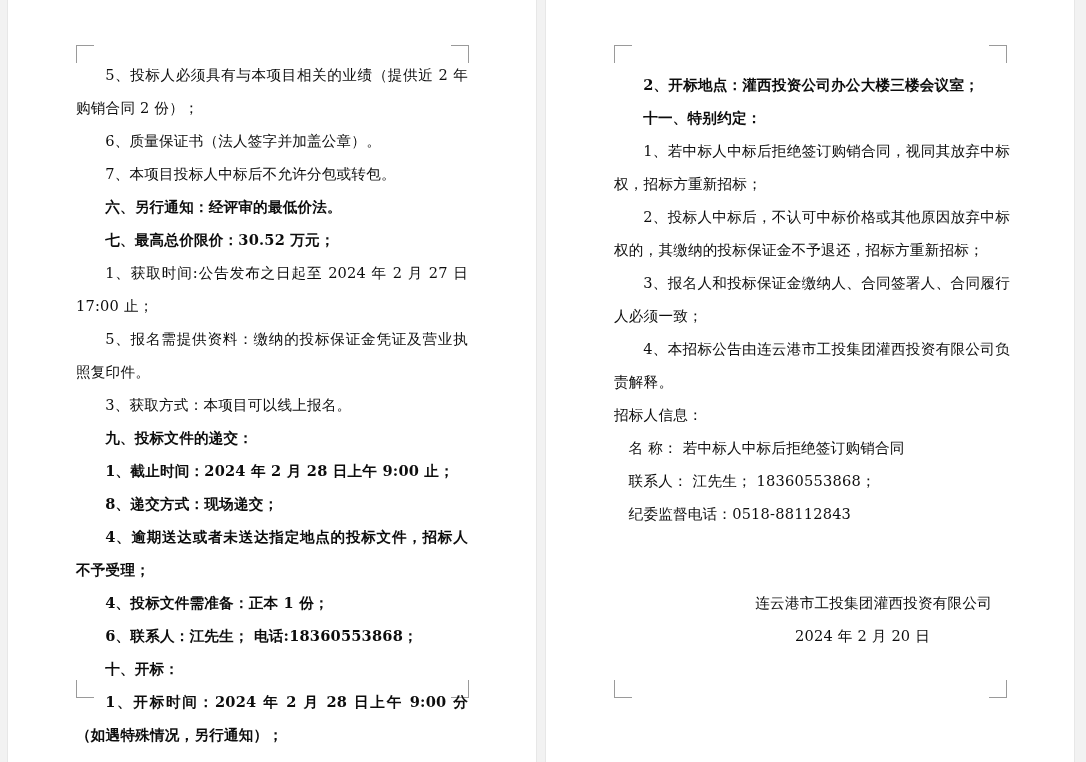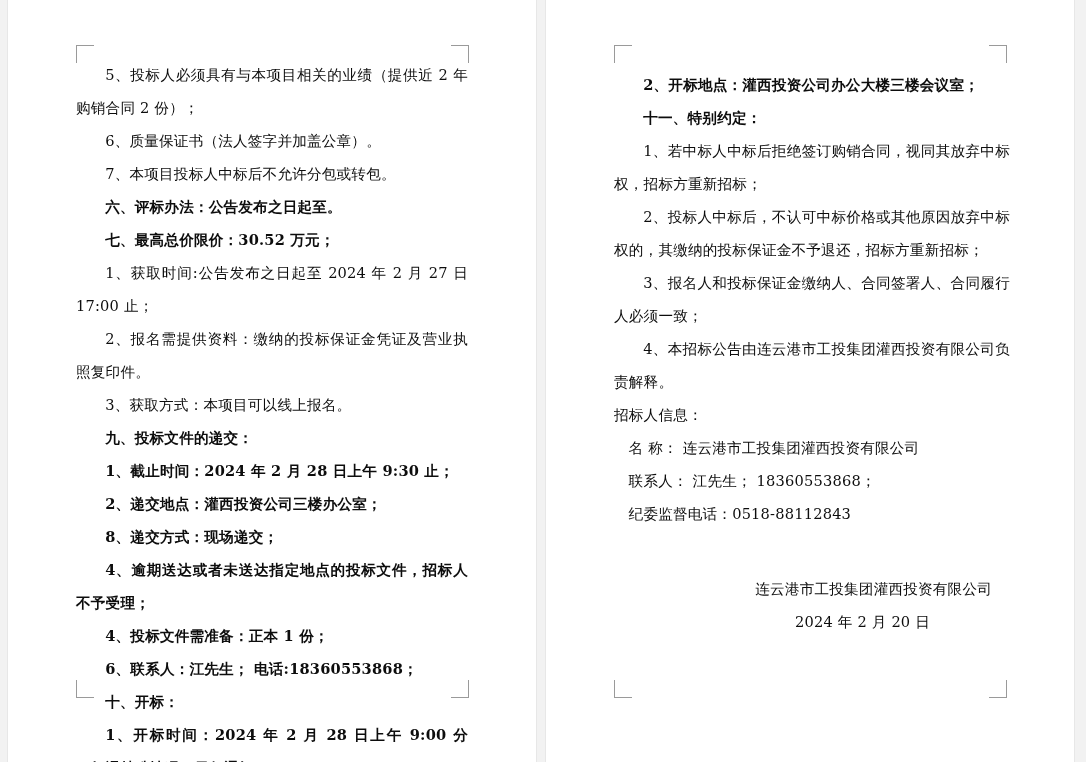"六、评标办法：公告发布之日起至。" p.indent { text: 评标办法：公告发布之日起至 -> 另行通知：经评审的最低价法 }
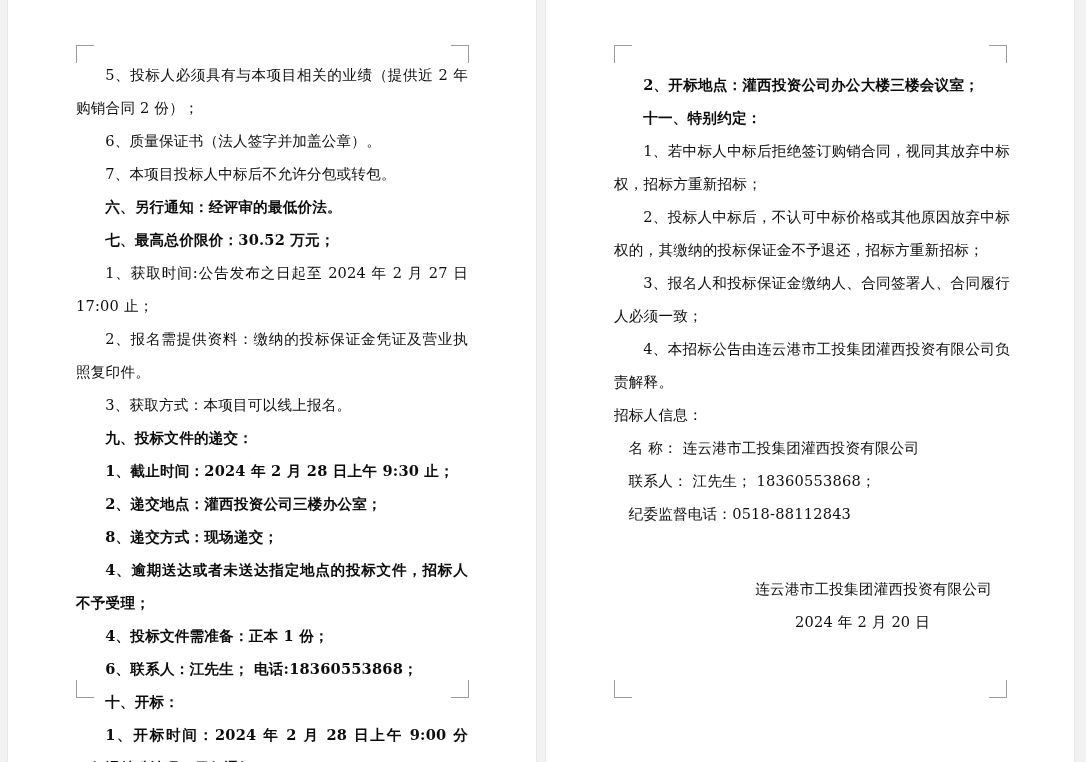"2、报名需提供资料：缴纳的投标保证金凭证及营业执照复印件。" p.indent { text: 2 -> 5 }
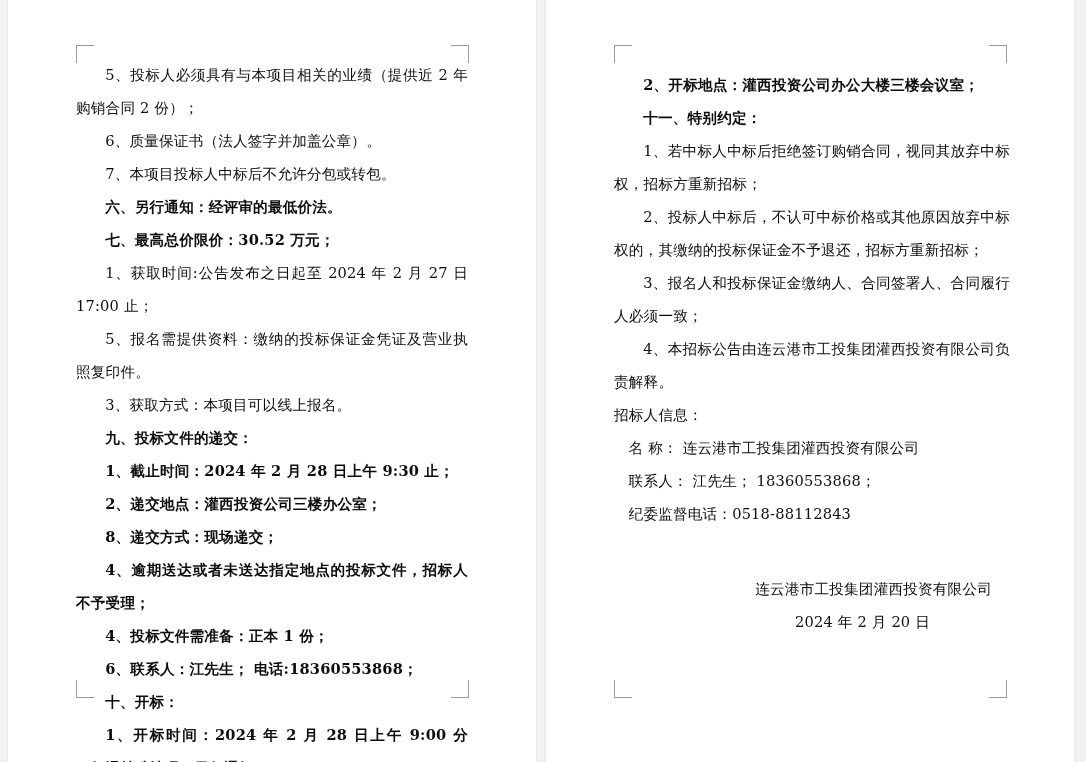"名 称： 连云港市工投集团灌西投资有限公司" p.info-line { text: 连云港市工投集团灌西投资有限公司 -> 若中标人中标后拒绝签订购销合同 }
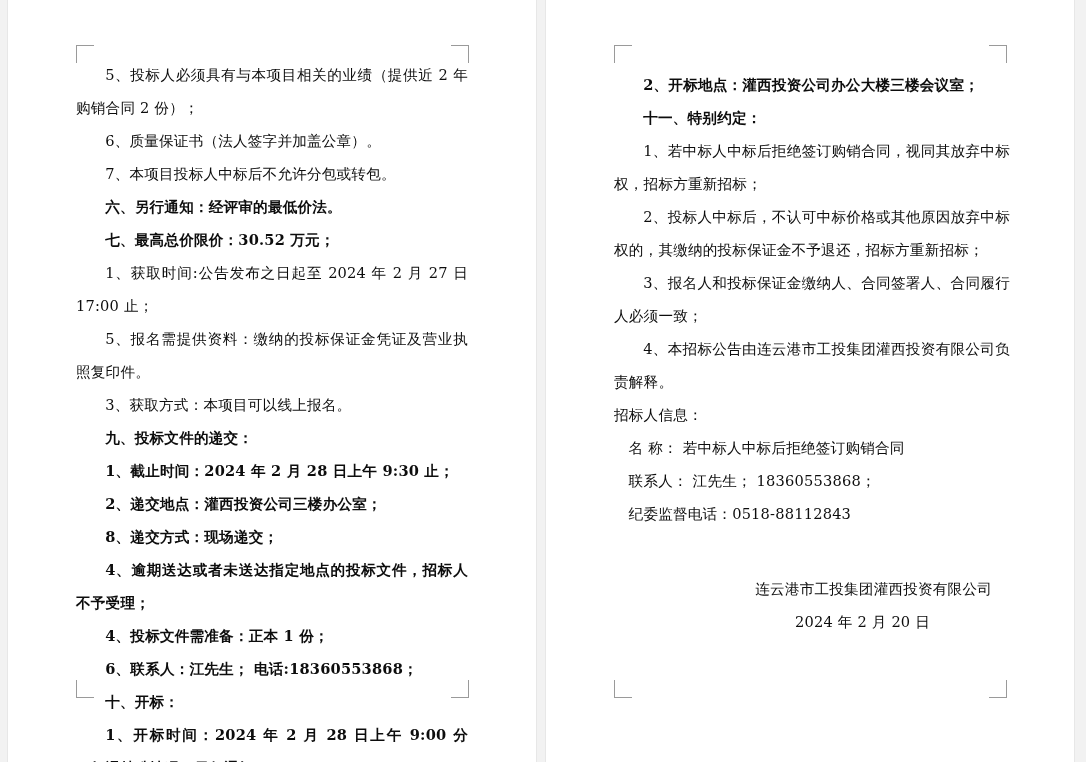"1、截止时间：2024 年 2 月 28" p.indent { text: 9:30 -> 9:00 }
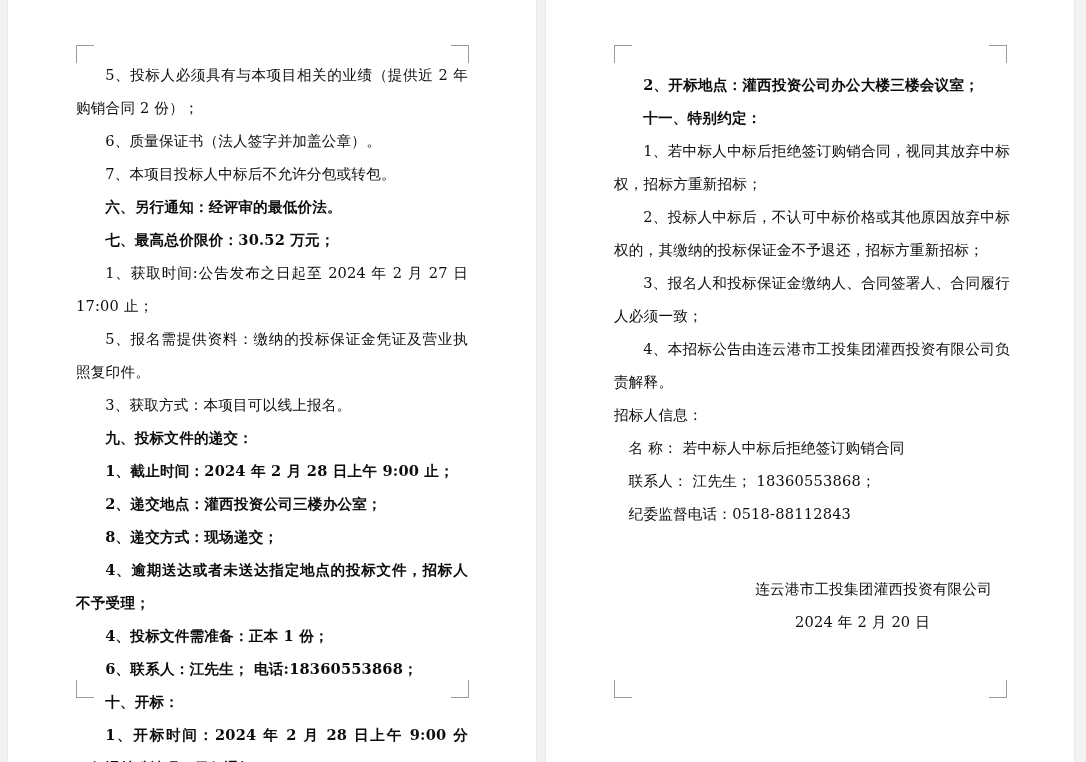"2、递交地点：灌西投资公司三楼办公室；" p.indent { html: <p>2、递交地点：灌西投资公司三楼办公室；</p> -> none }
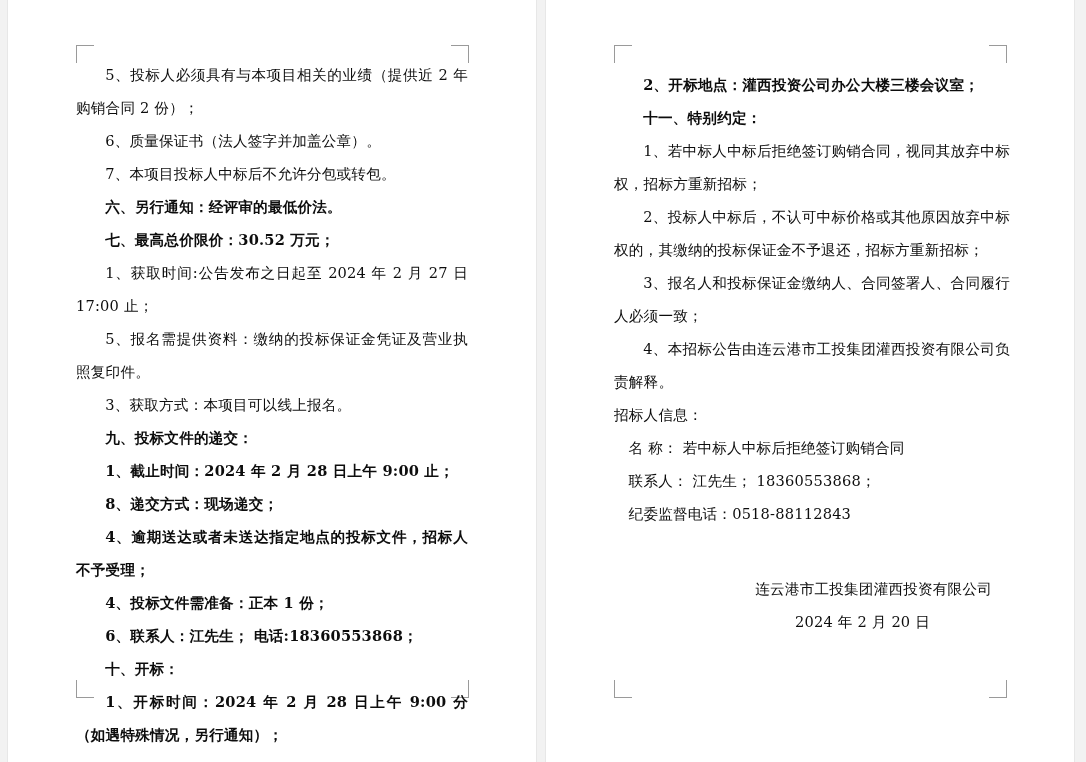"连云港市工投集团灌西投资有限公司" .signature { margin-top: 42px -> 56px }
